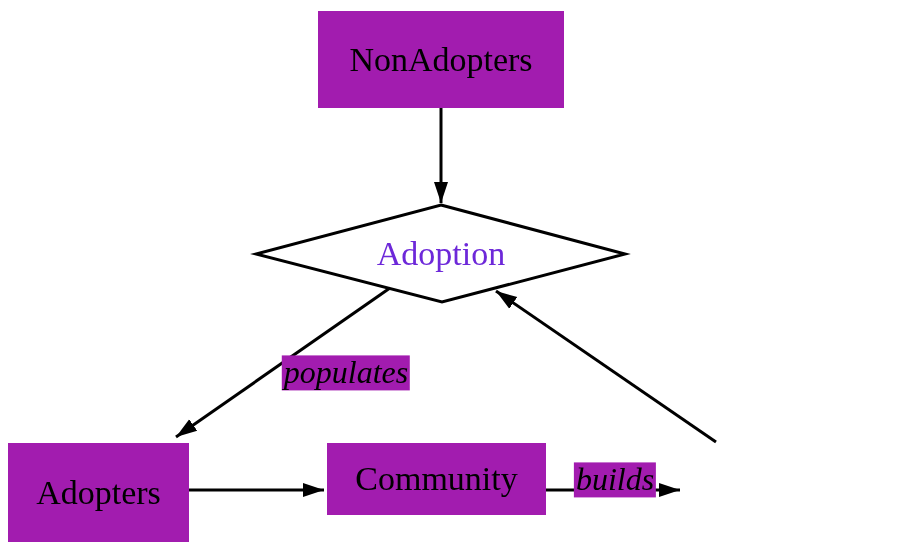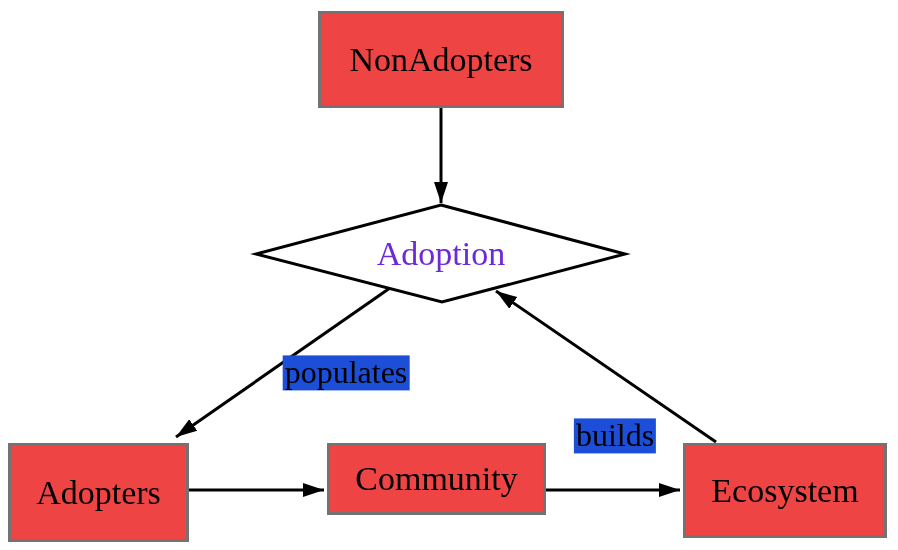"NonAdopters" .node { background: #ef4444 -> #a21caf; border: 3px solid #737373 -> 3px solid #a21caf }
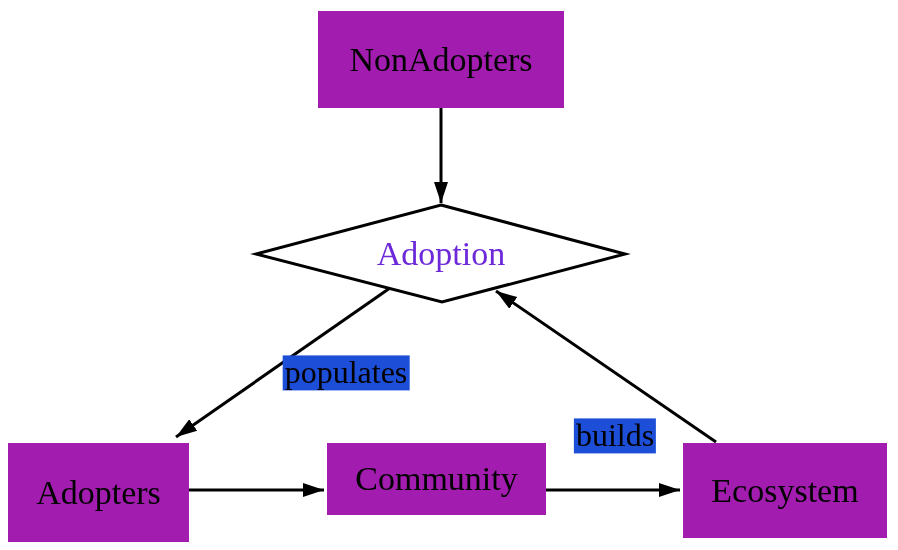"populates" .edge-label { background: #1d4ed8 -> #a21caf; font-style: none -> italic }
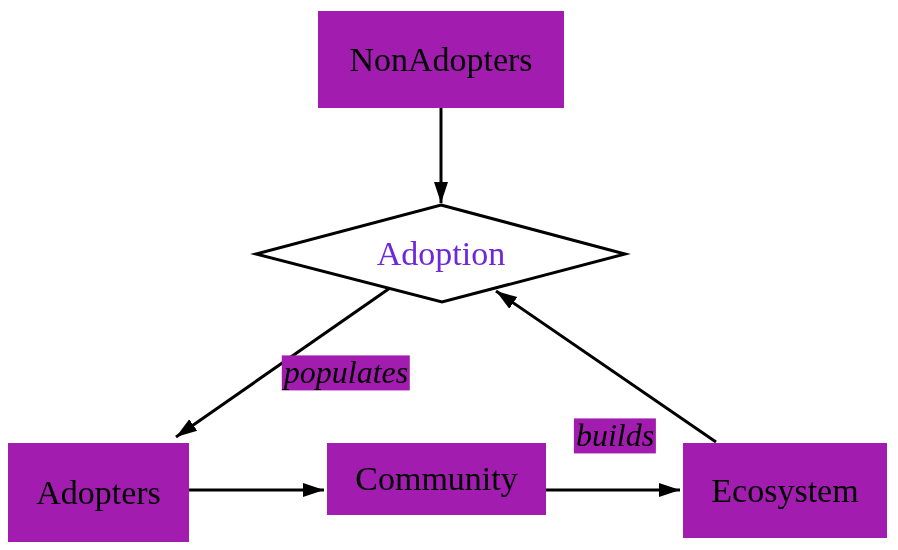"builds" div.edge-label { top: 436px -> 480px }
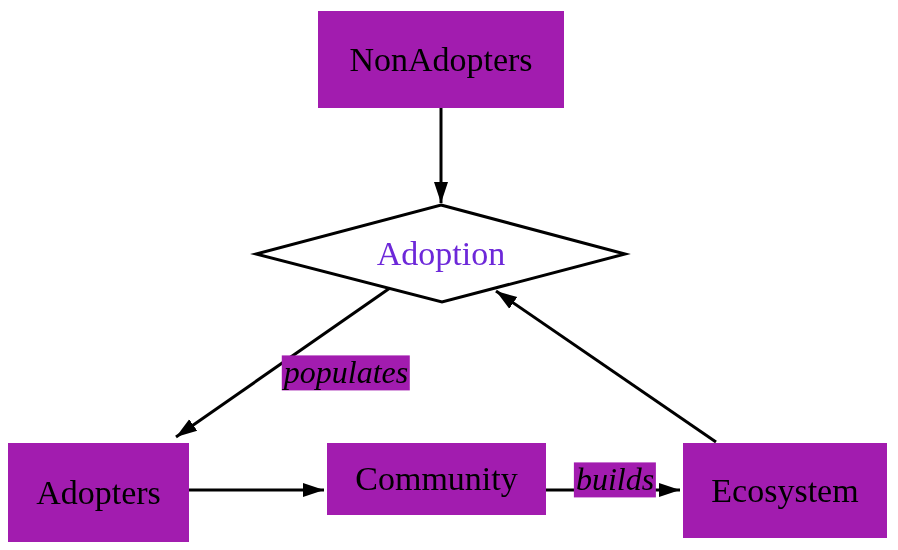"Ecosystem" div.node { html: <div> <span>Ecosystem</span> </div> -> none }
